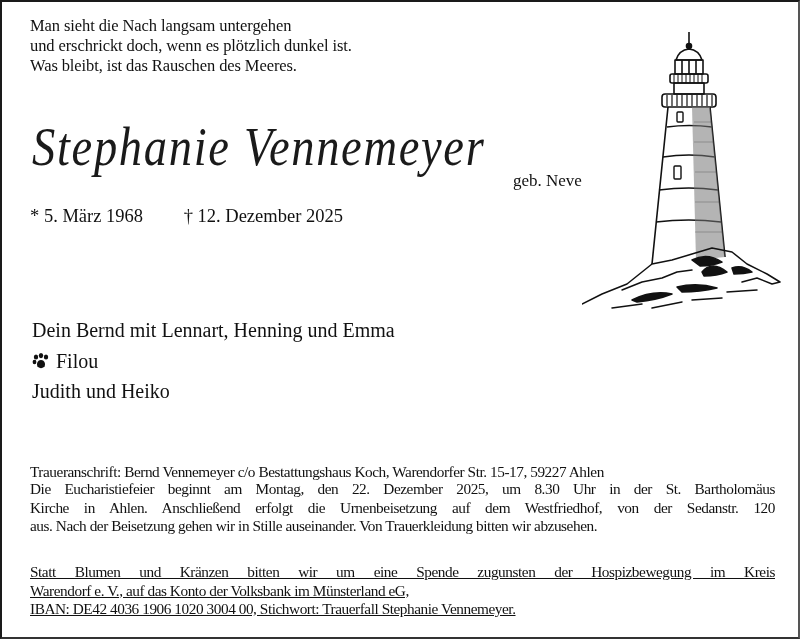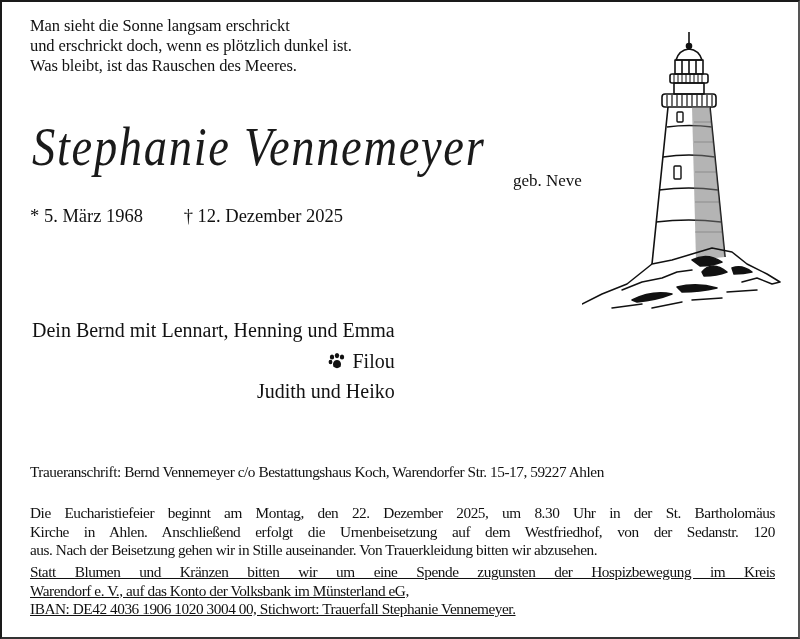"Man sieht die Sonne langsam" div { text: Sonne langsam erschrickt -> Nach langsam untergehen }
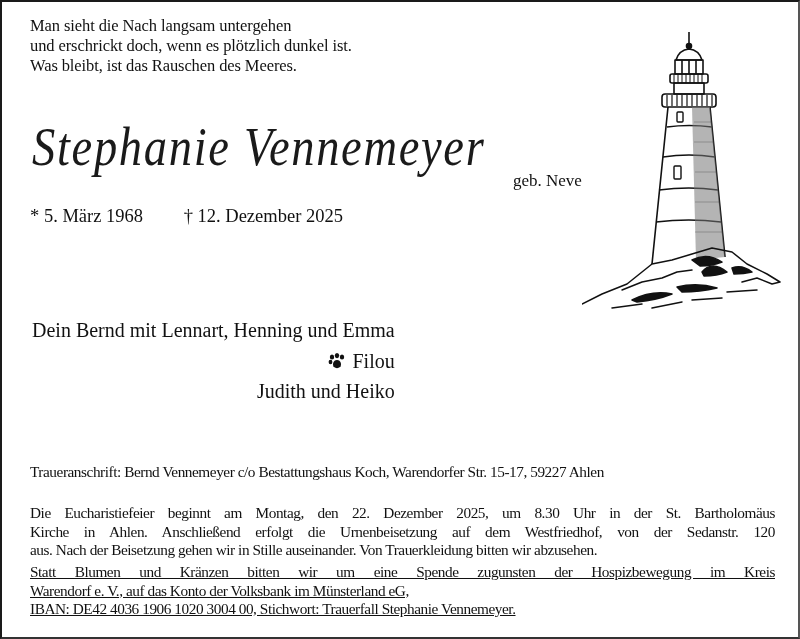"Dein Bernd mit Lennart, Henning" .mourners { text-align: right -> none }
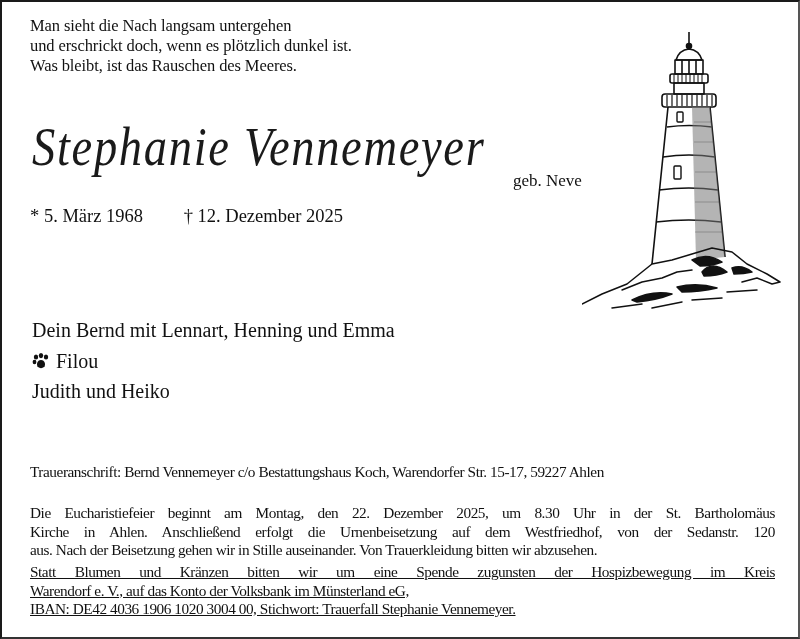"Die Eucharistiefeier beginnt am Montag," .service { top: 502px -> 478px }
